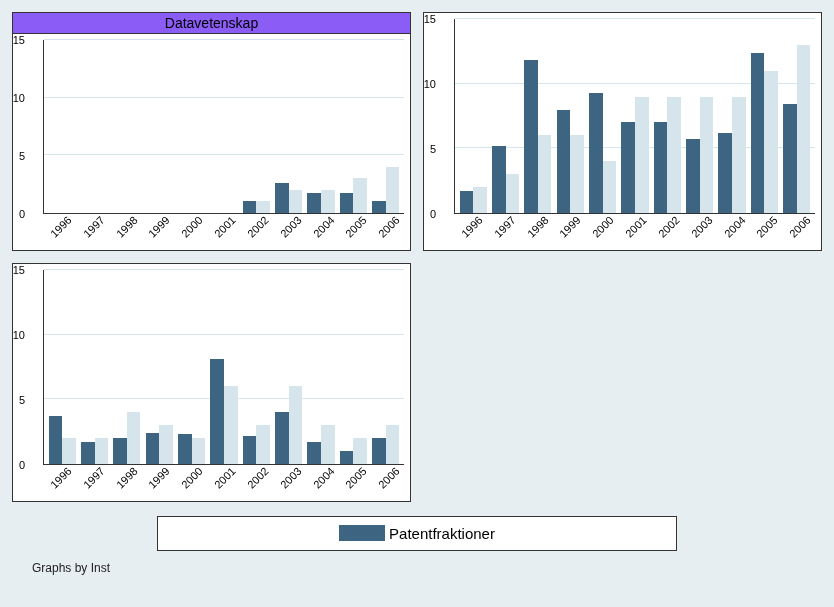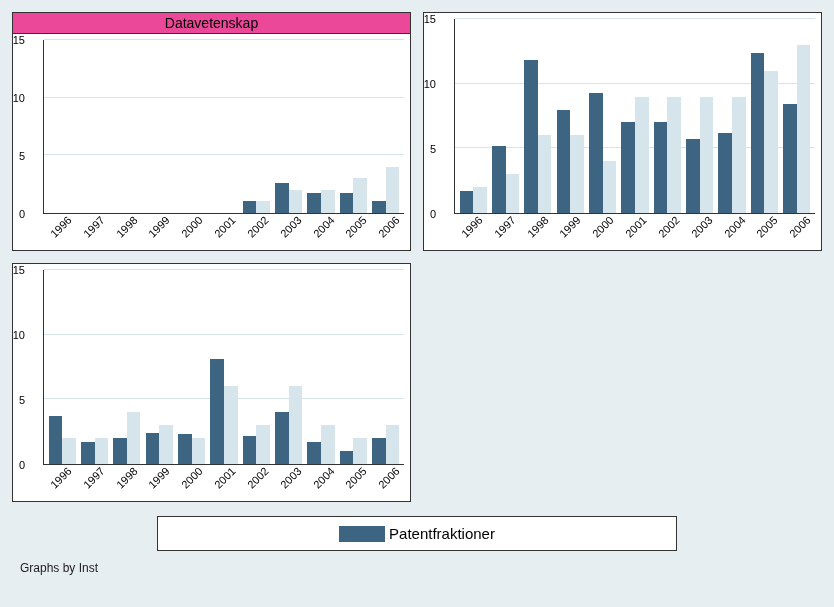"Datavetenskap" .panel-title { background: #ec4899 -> #8b5cf6 }
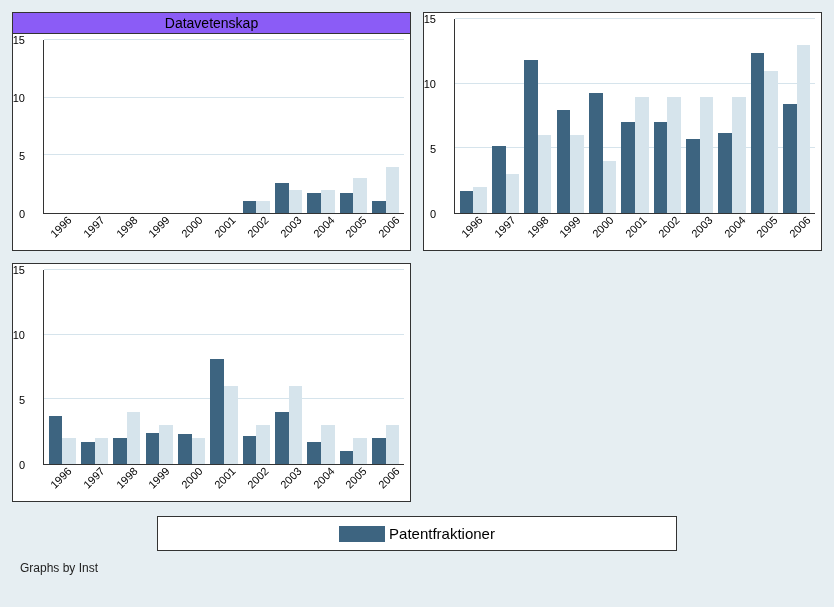"Patentfraktioner" .legend-item { align-items: center -> flex-start }
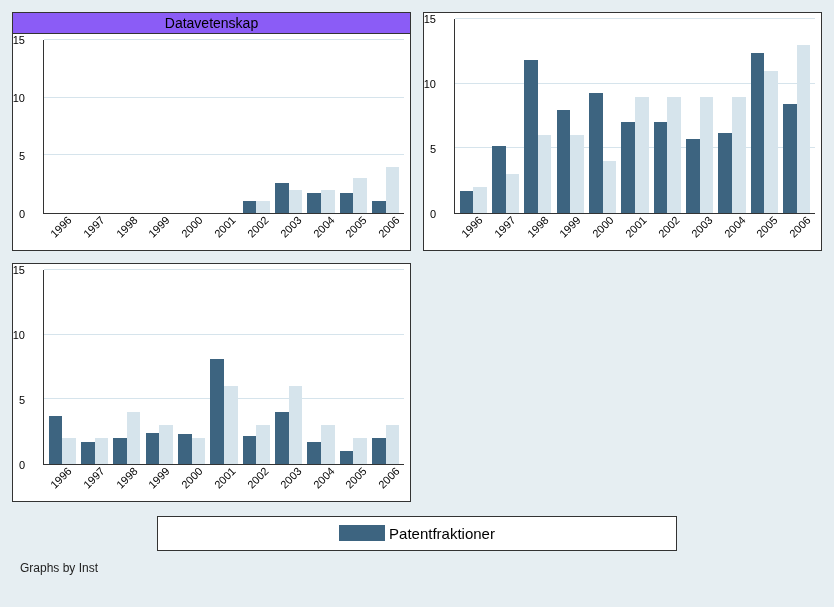"Graphs by Inst" .footer { margin-left: 8px -> 20px }
